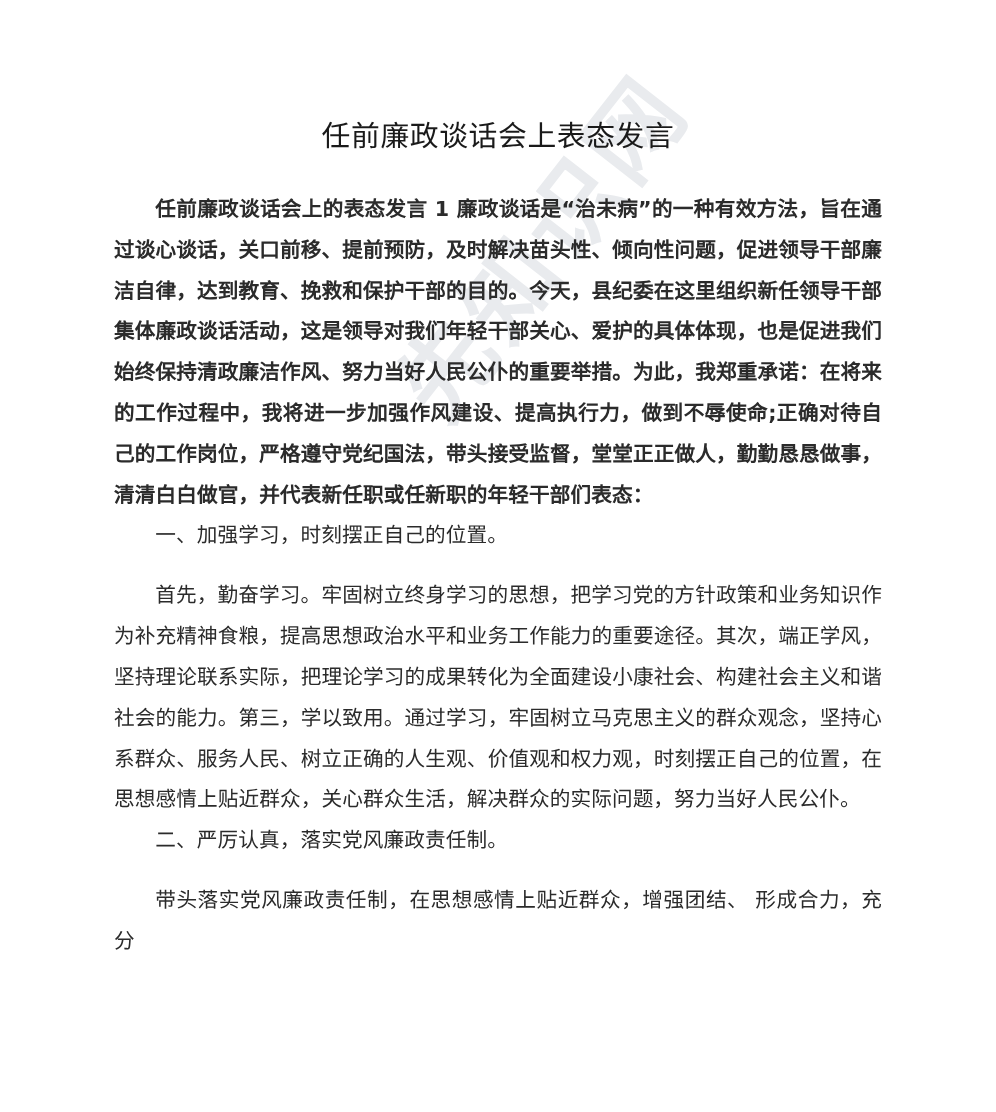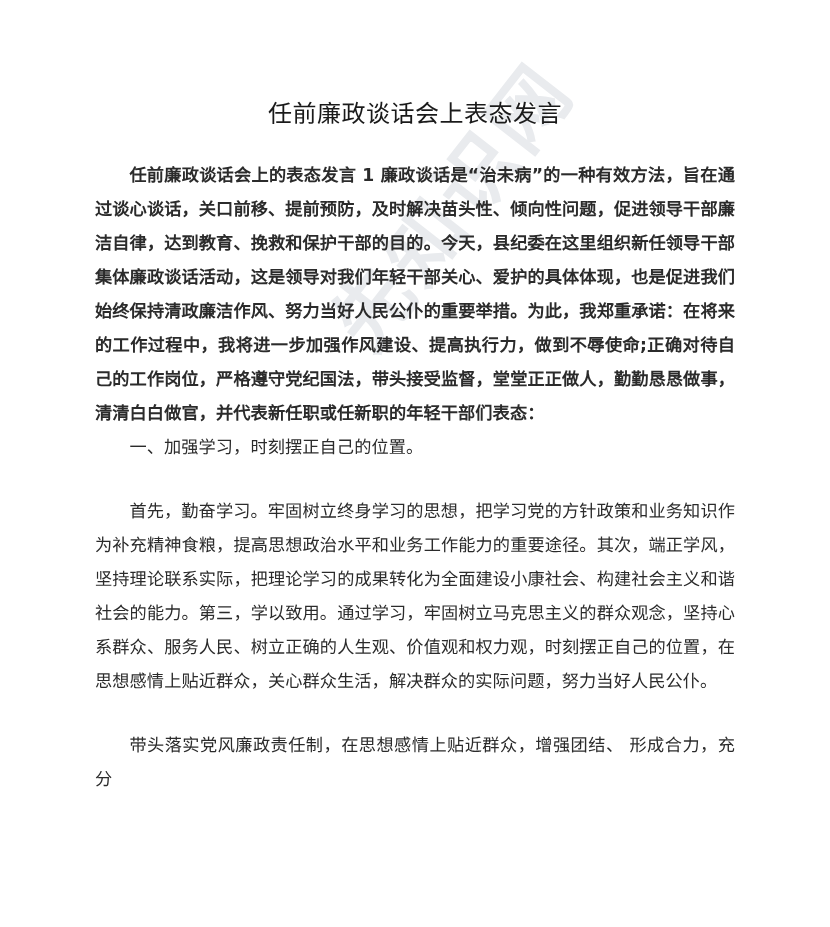"首先，勤奋学习。牢固树立终身学习的思想，把学习党的方针政策和业务知识作为补充精神" .para-gap { margin-top: 30px -> 16px }
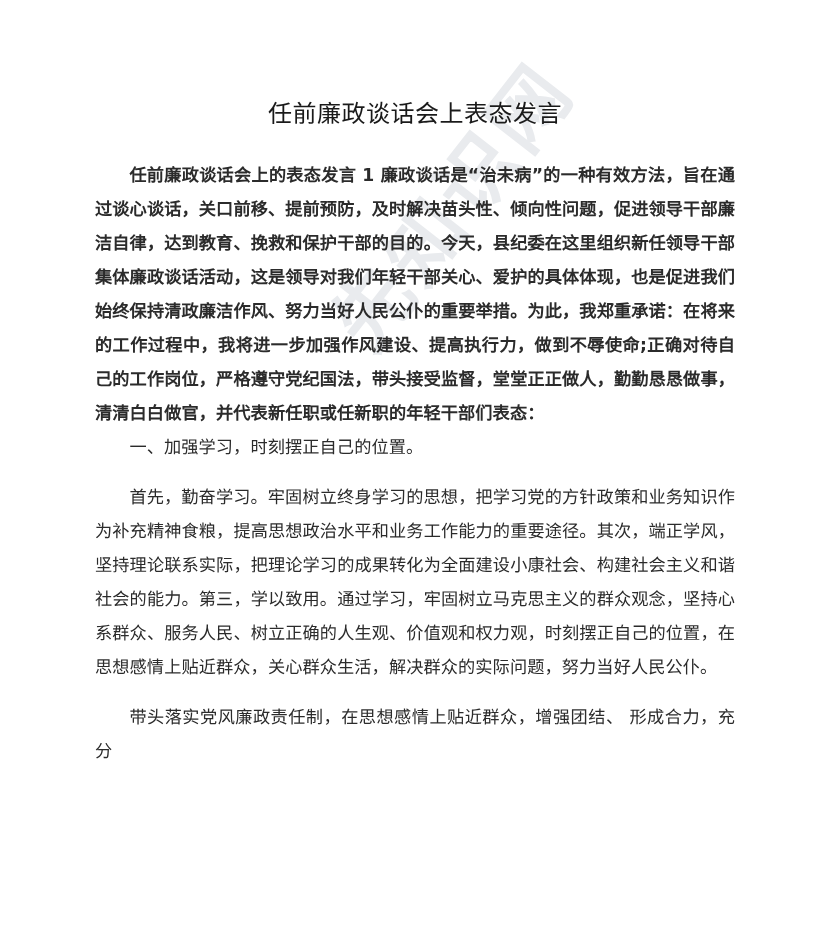"二、严厉认真，落实党风廉政责任制。" p.heading { html: none -> <p>二、严厉认真，落实党风廉政责任制。</p> }
